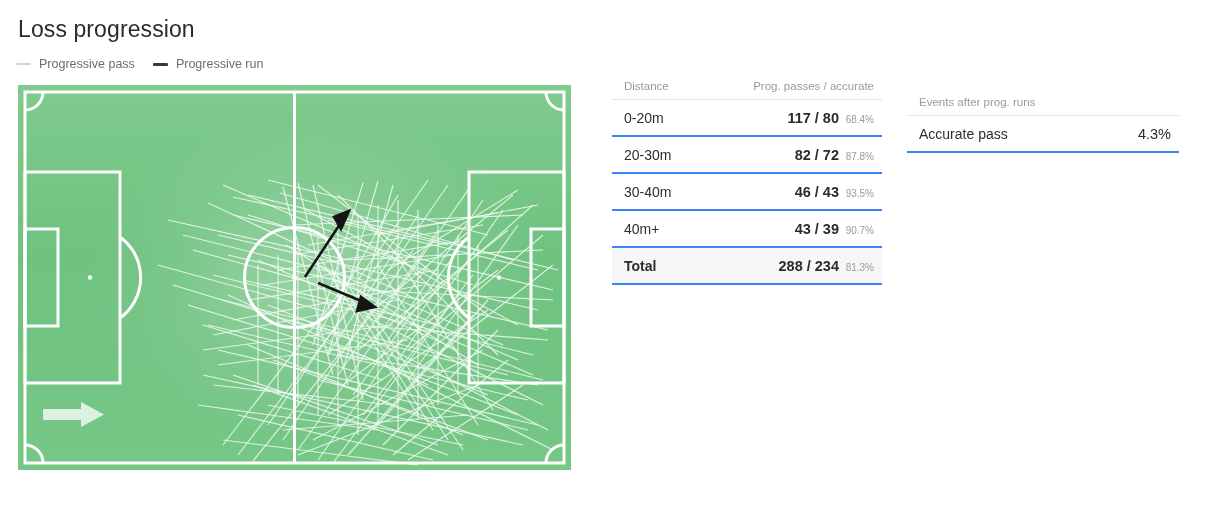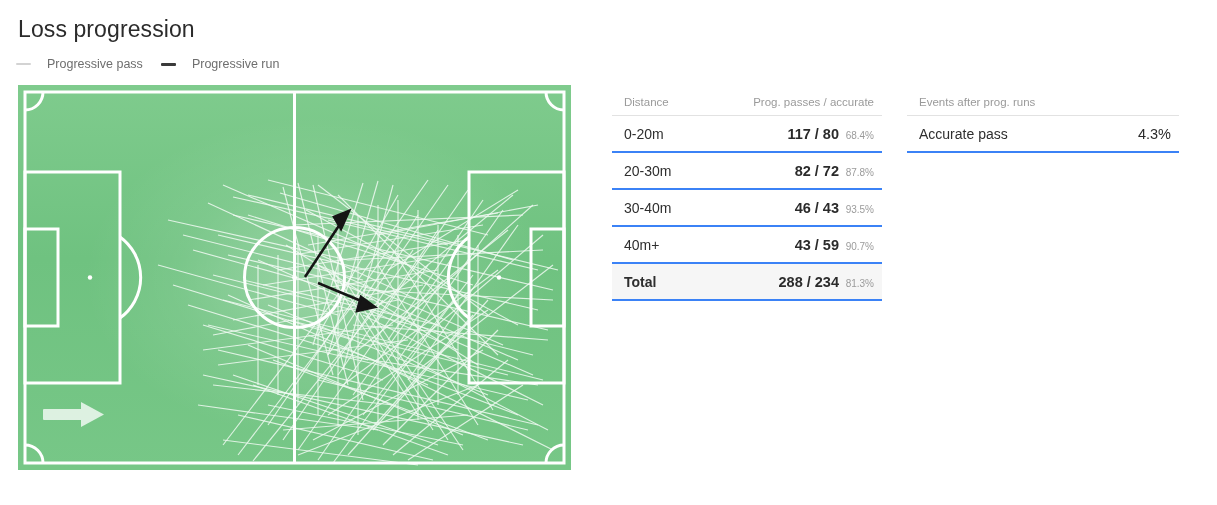"Progressive pass" .legend-item { gap: 16px -> 8px }
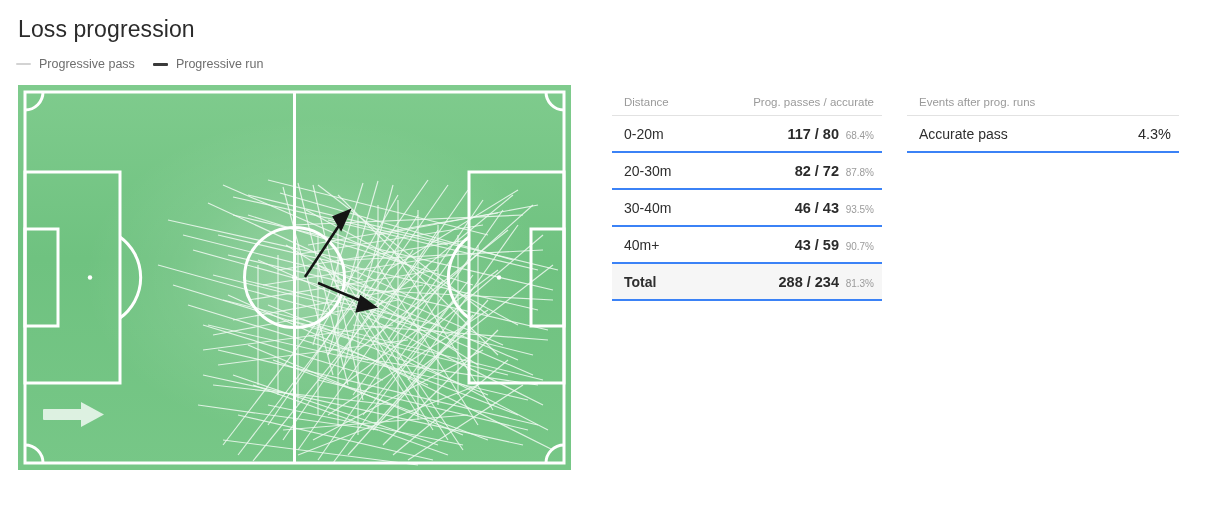"Distance" .table.left { top: 96px -> 80px }
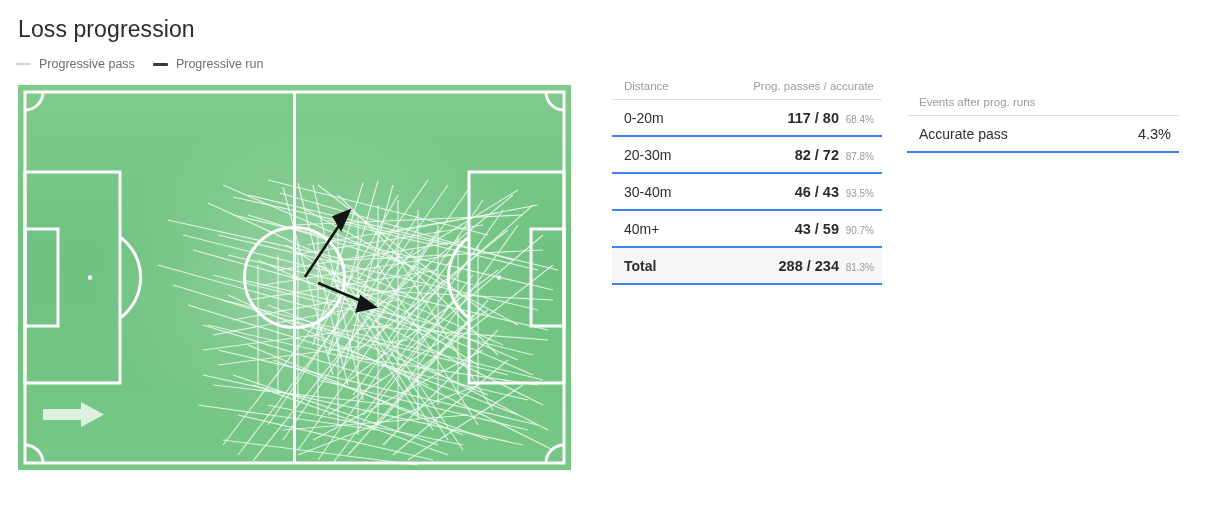"43 / 59" span.main { text: 59 -> 39 }
